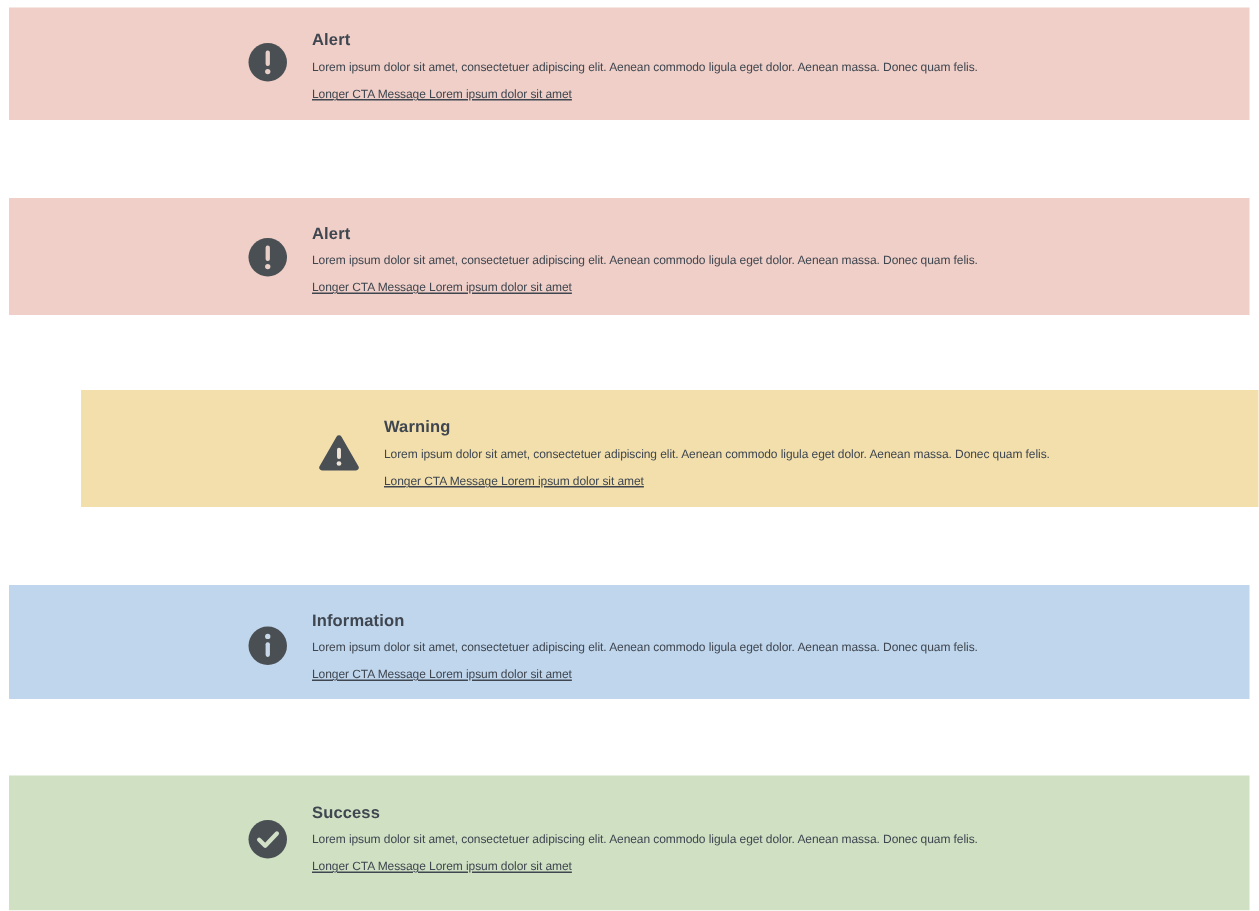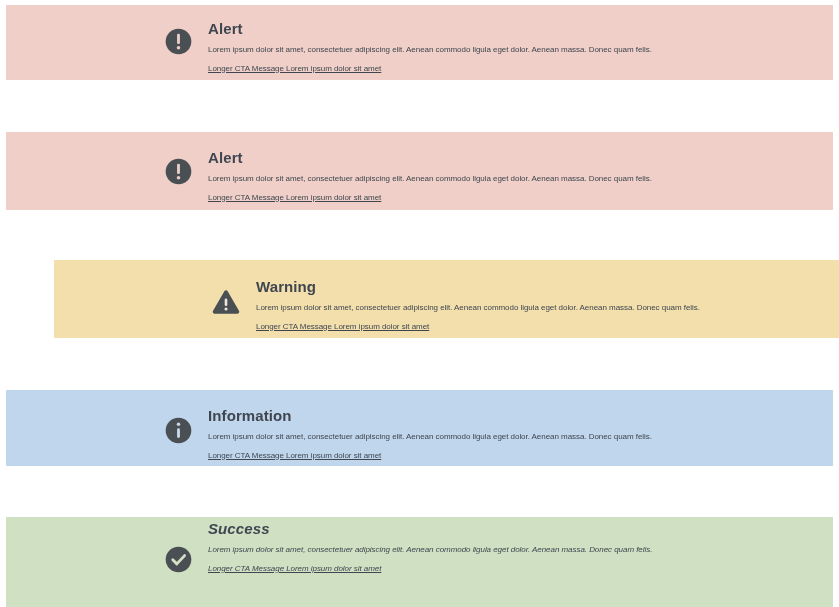"Alert" .banner-title { font-size: 15px -> 11px }
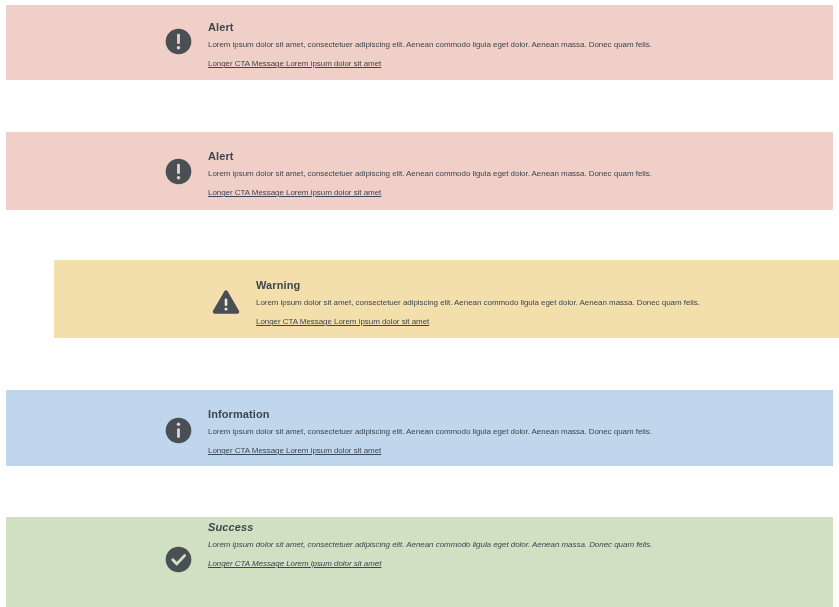"Success" div.banner-body { font-style: italic -> none; top: 4px -> 19px }
